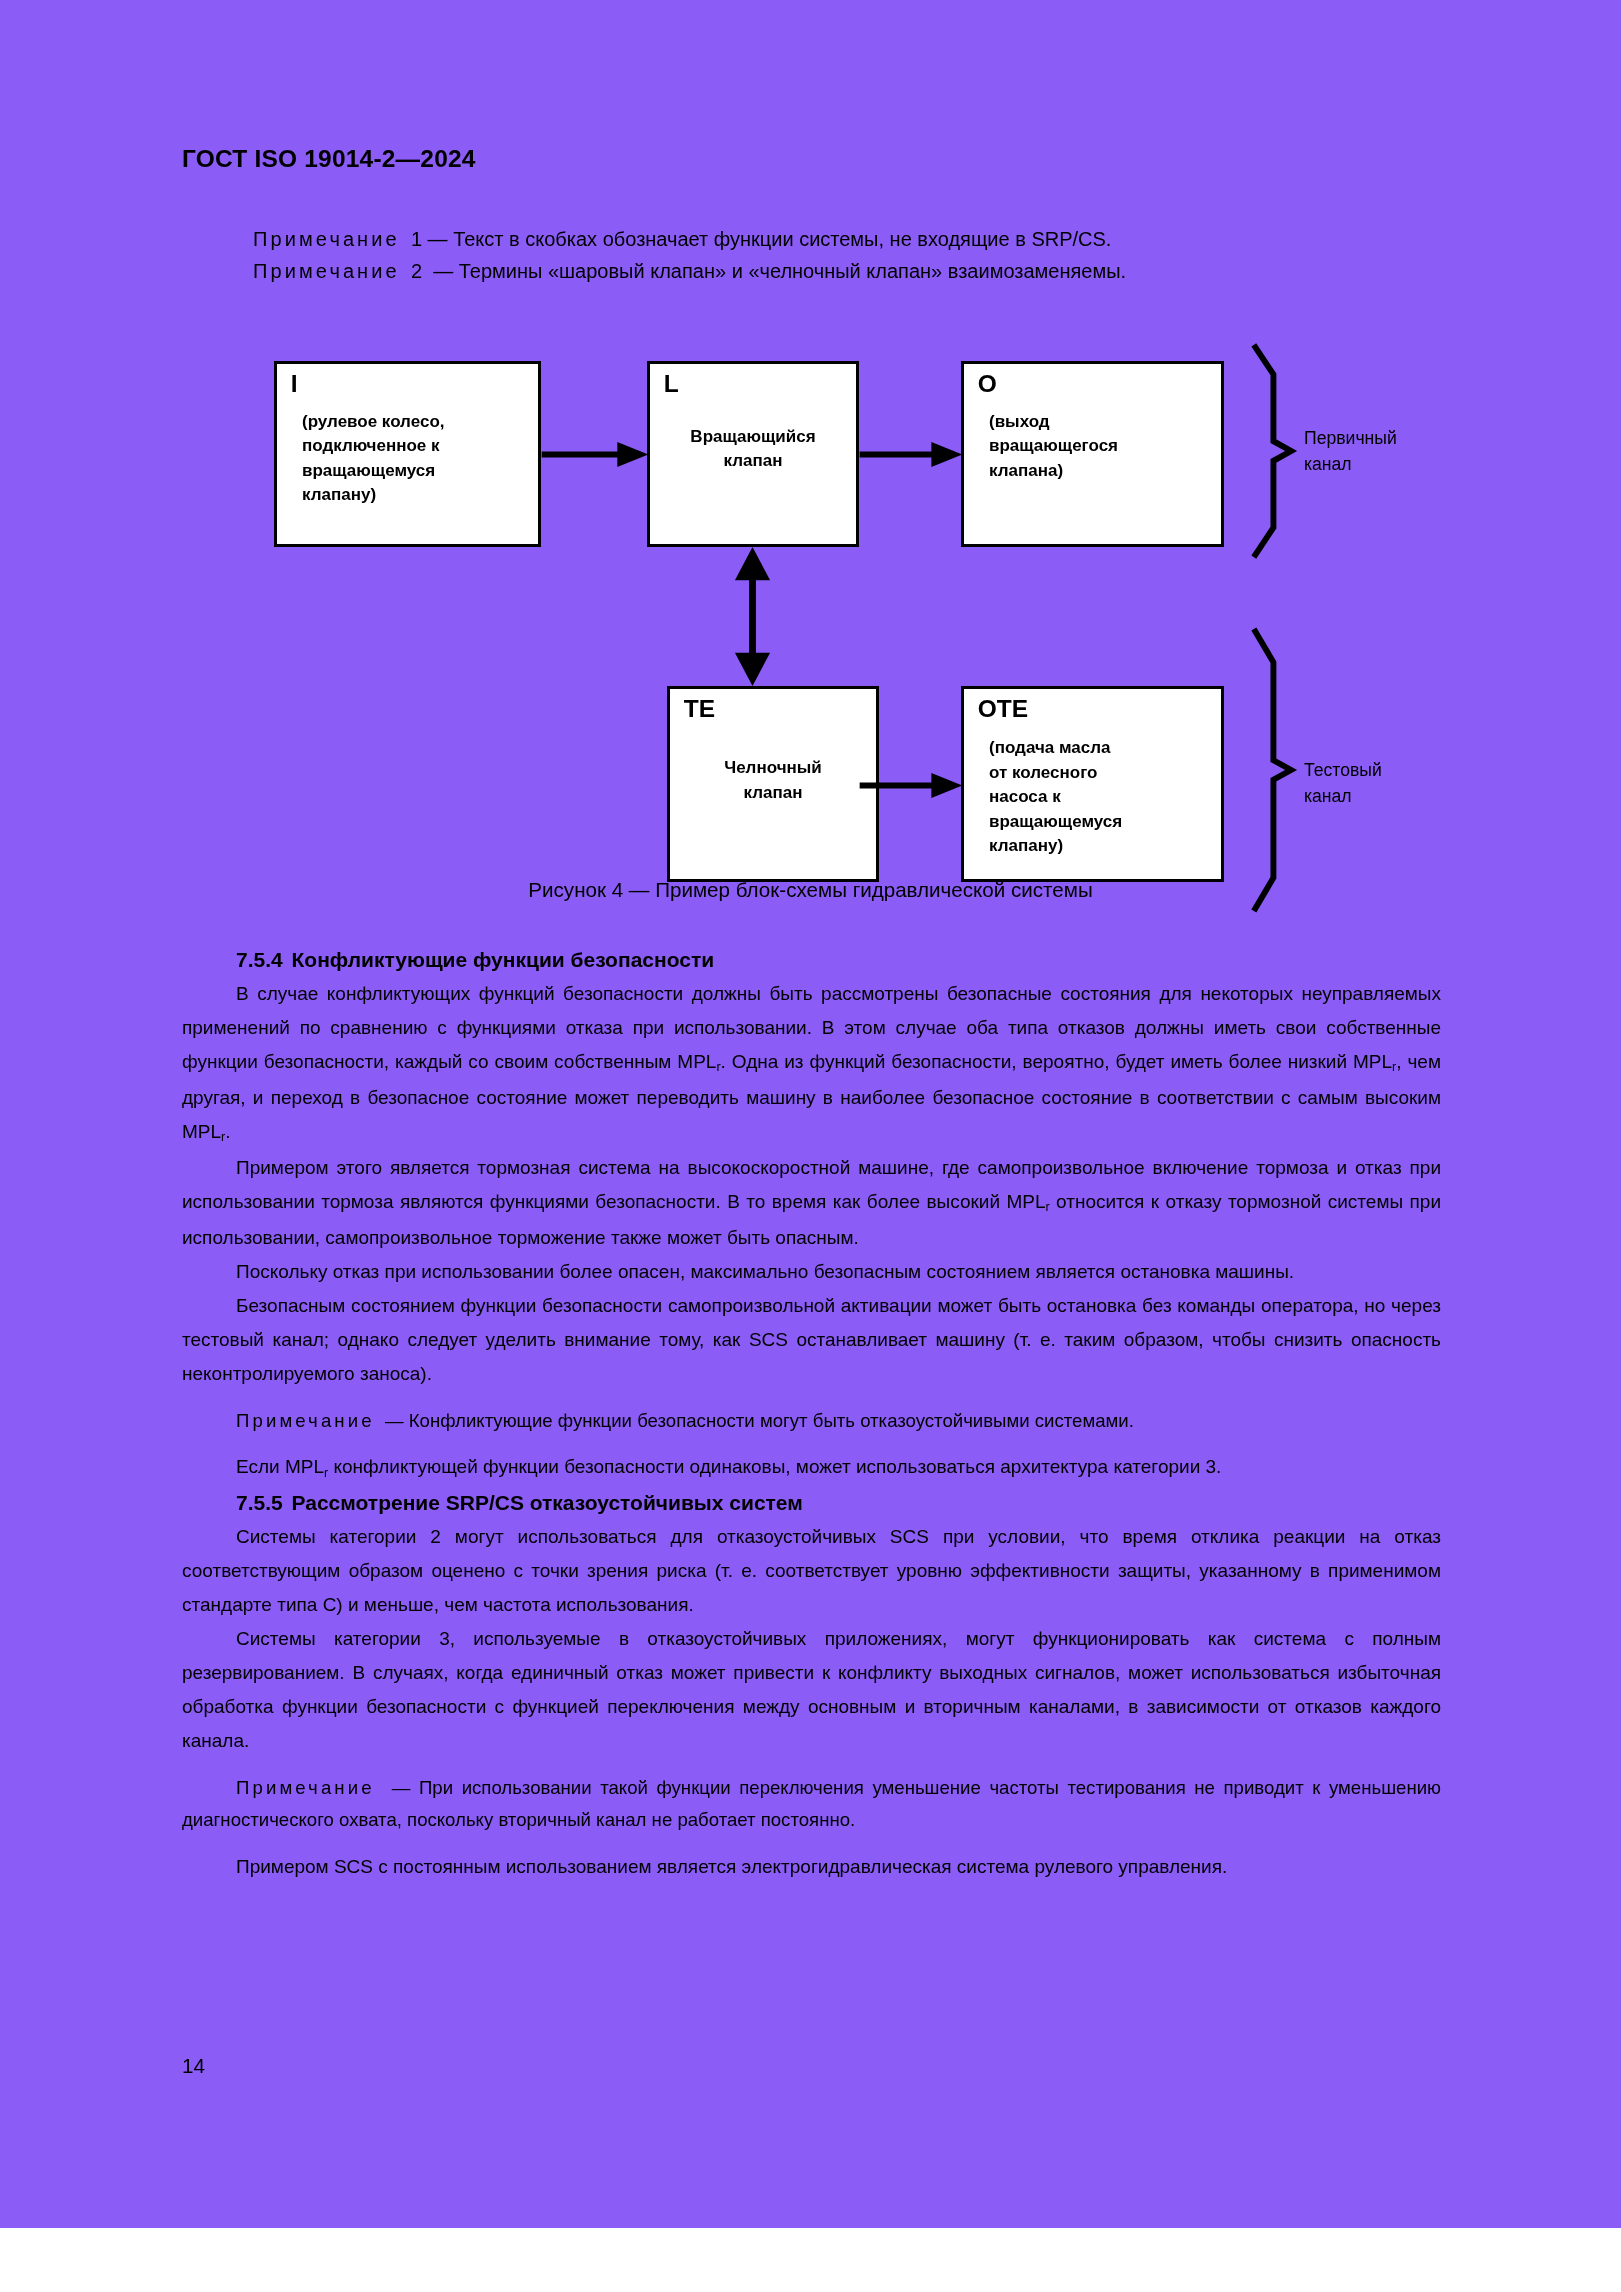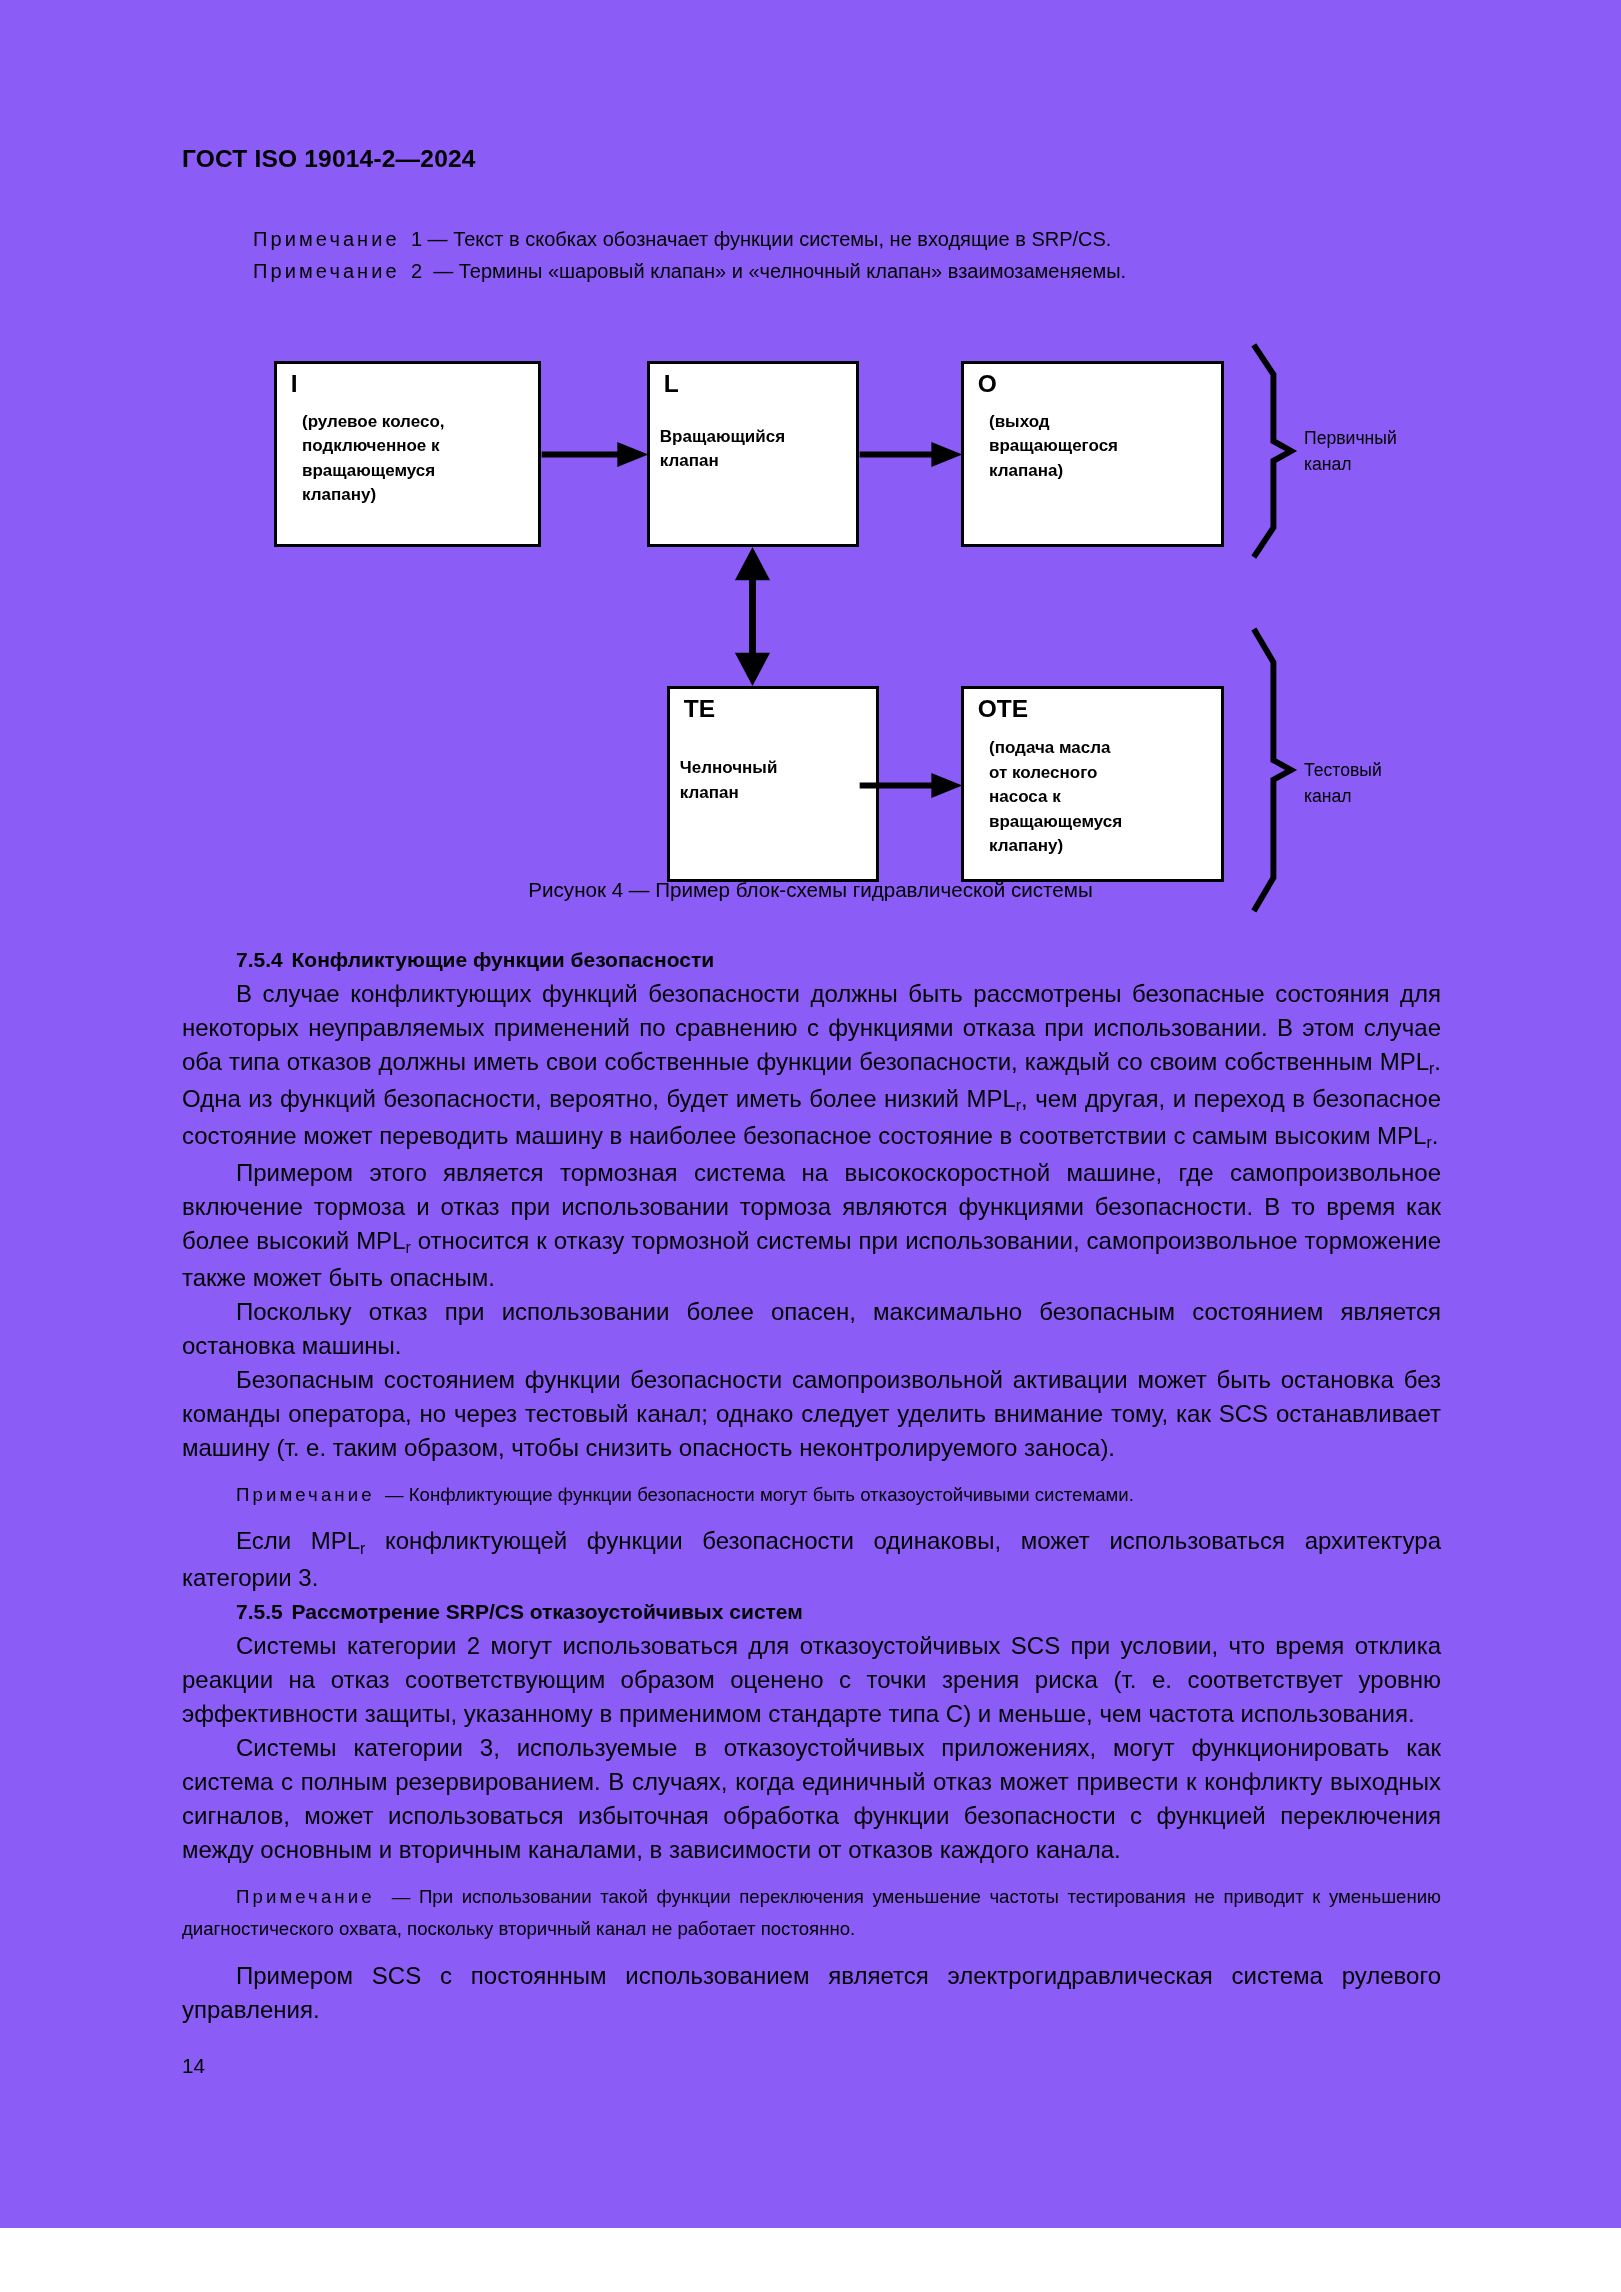"Вращающийся" .body.center { text-align: none -> center }
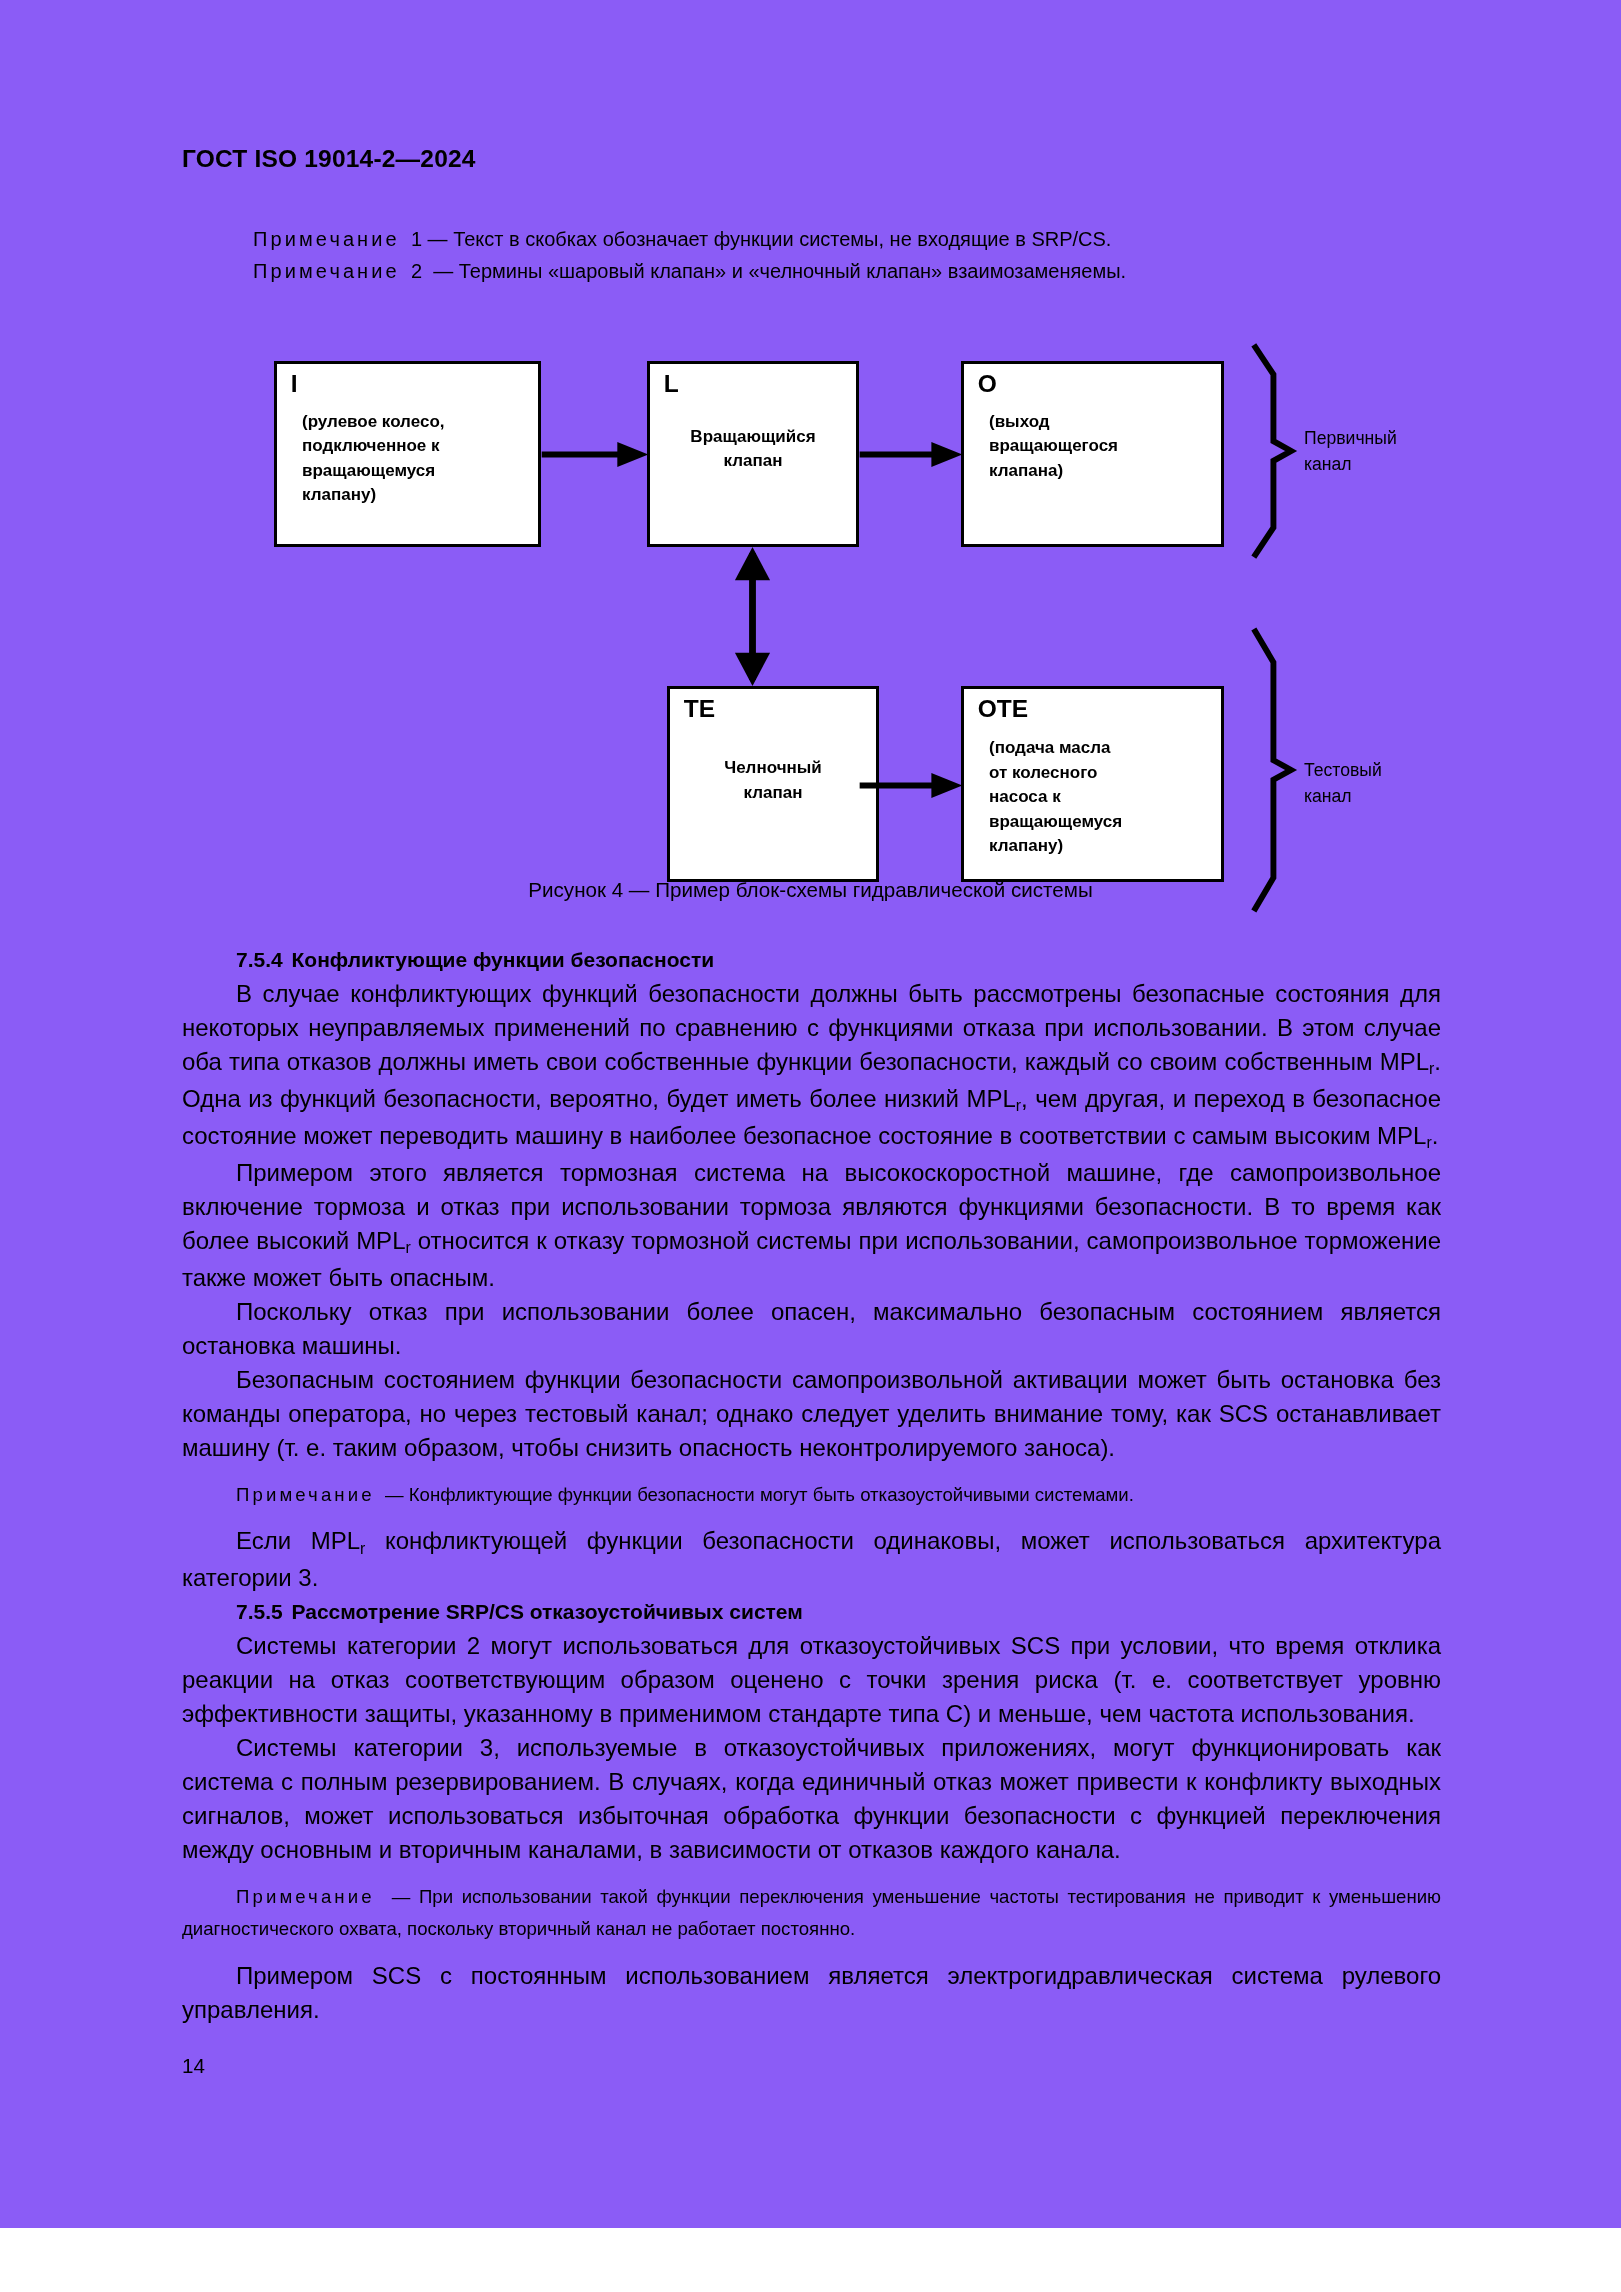"В случае конфликтующих функций" p.para { font-size: 24px -> 19px }
